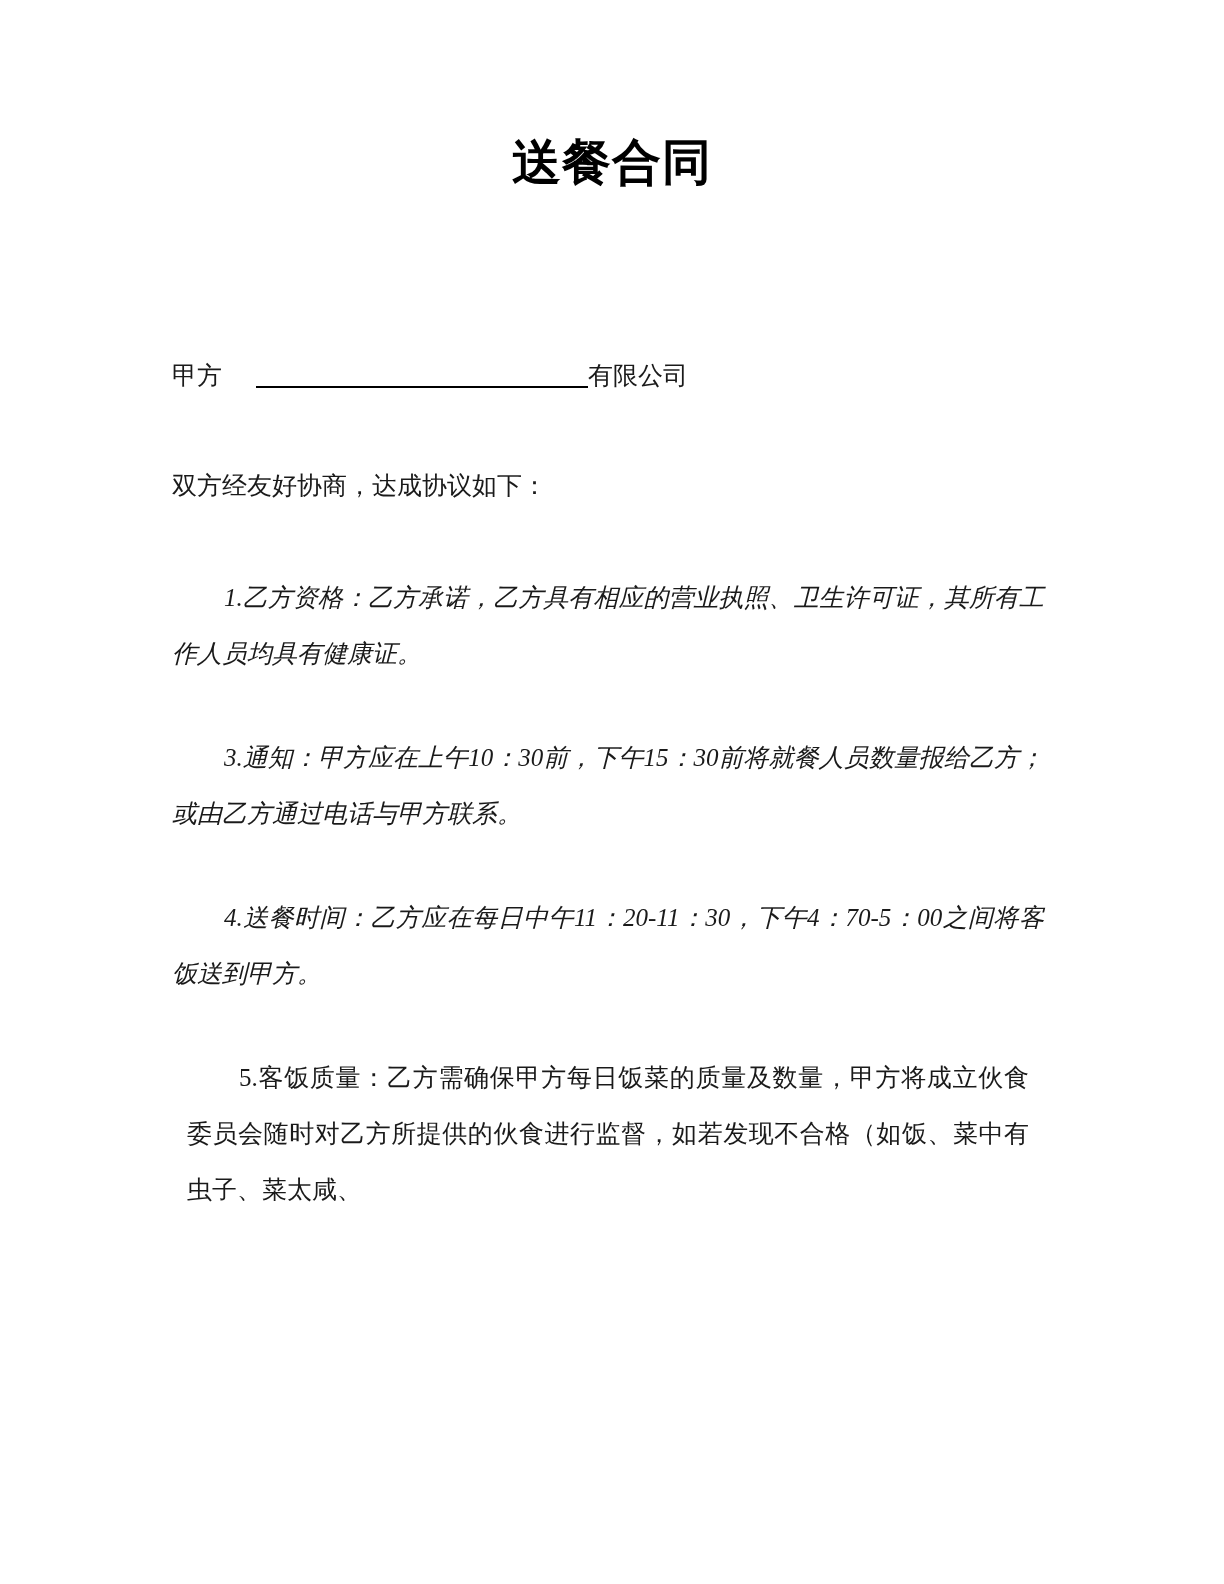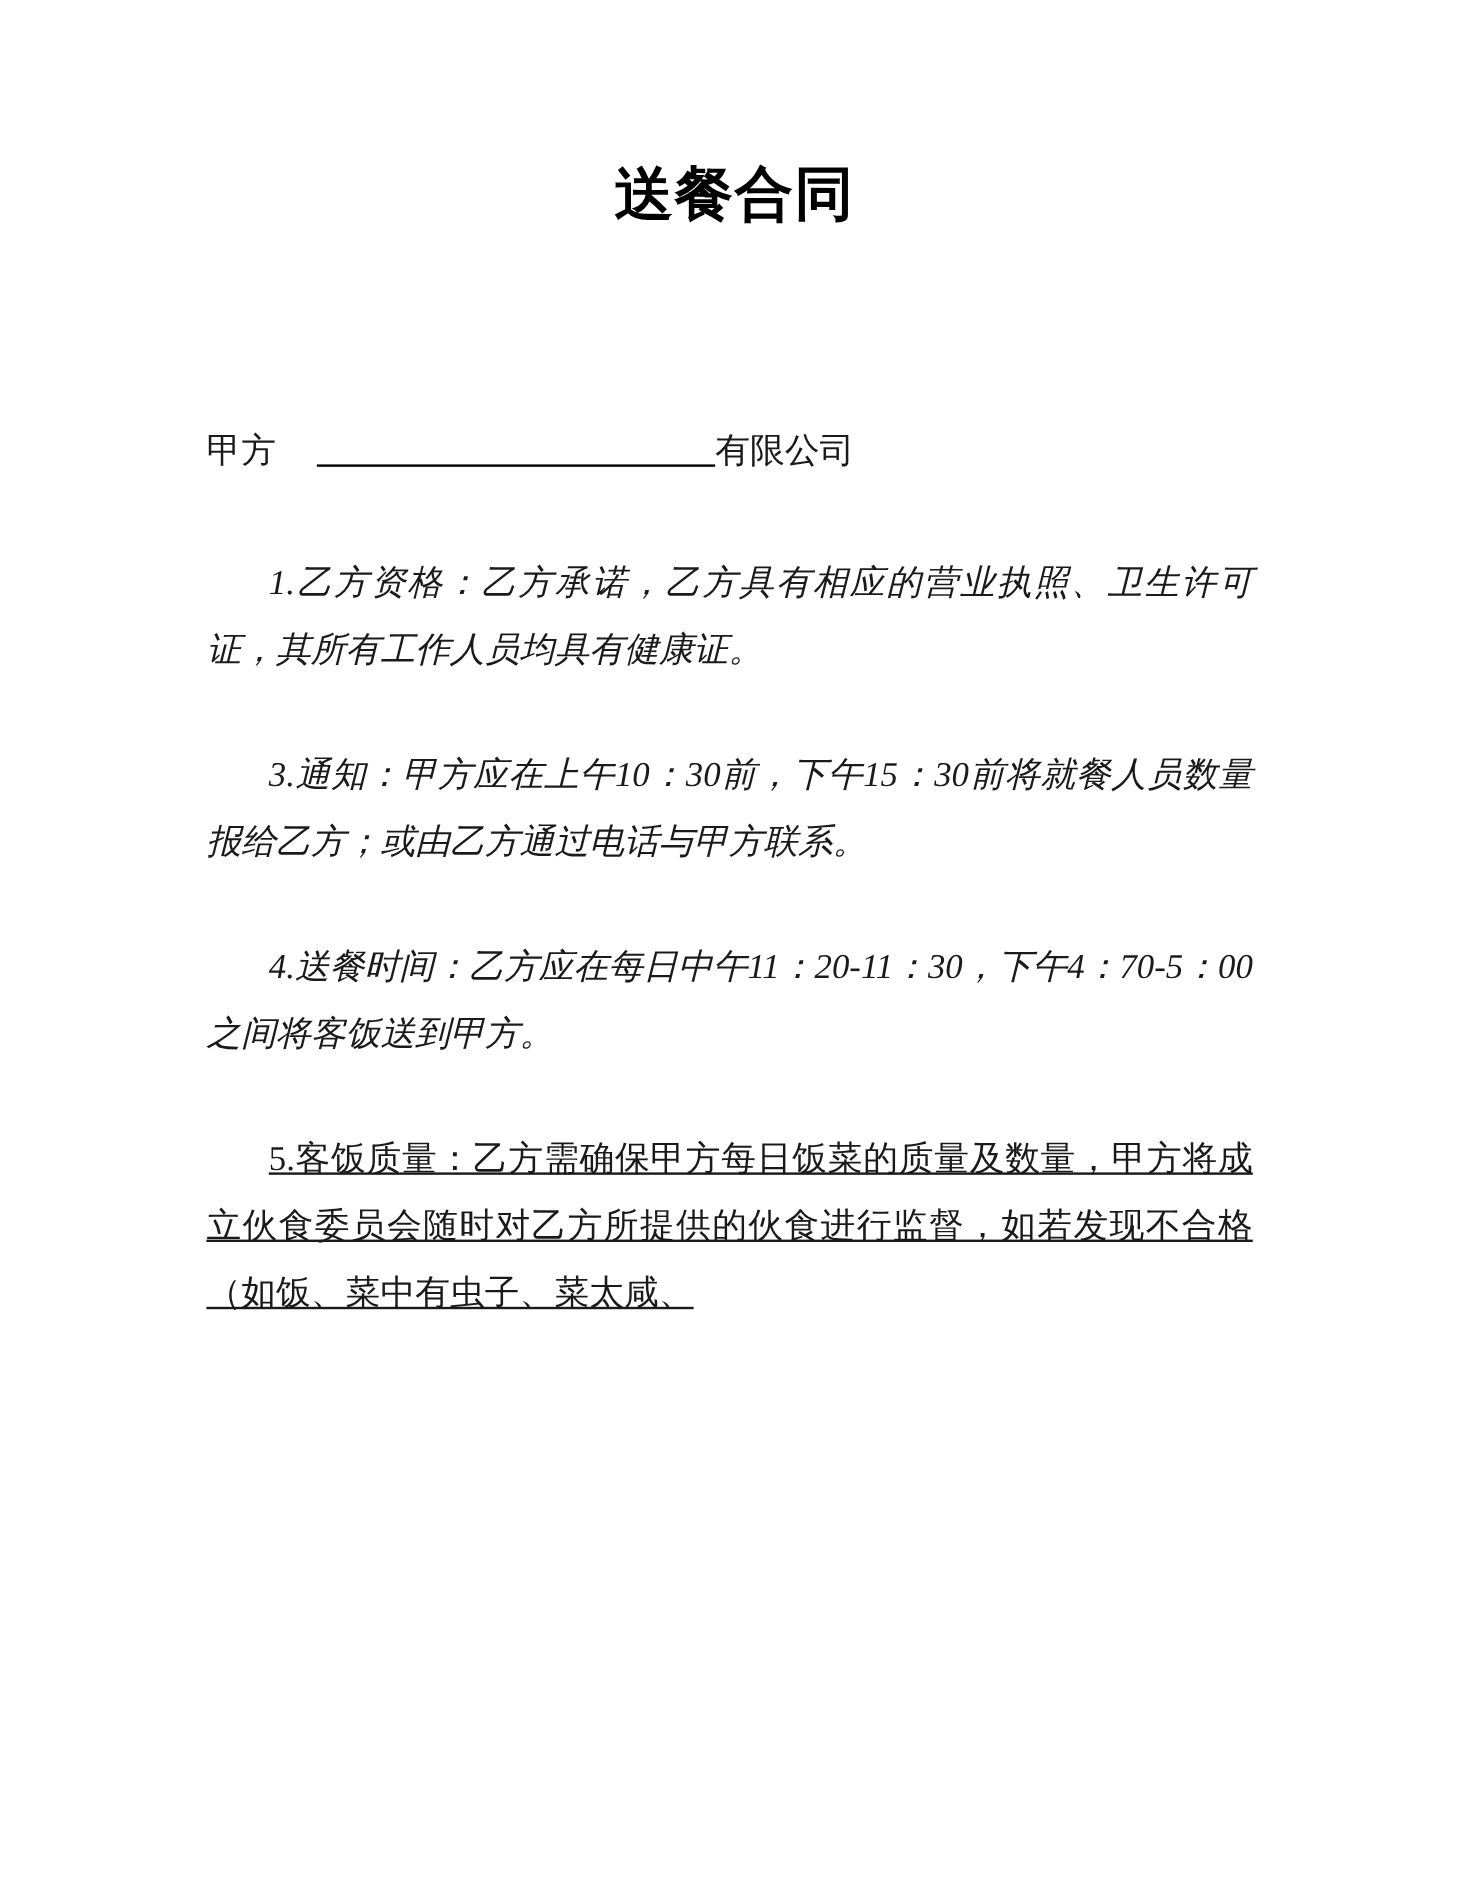"甲方 有限公司" .para { font-size: 29px -> 25px }
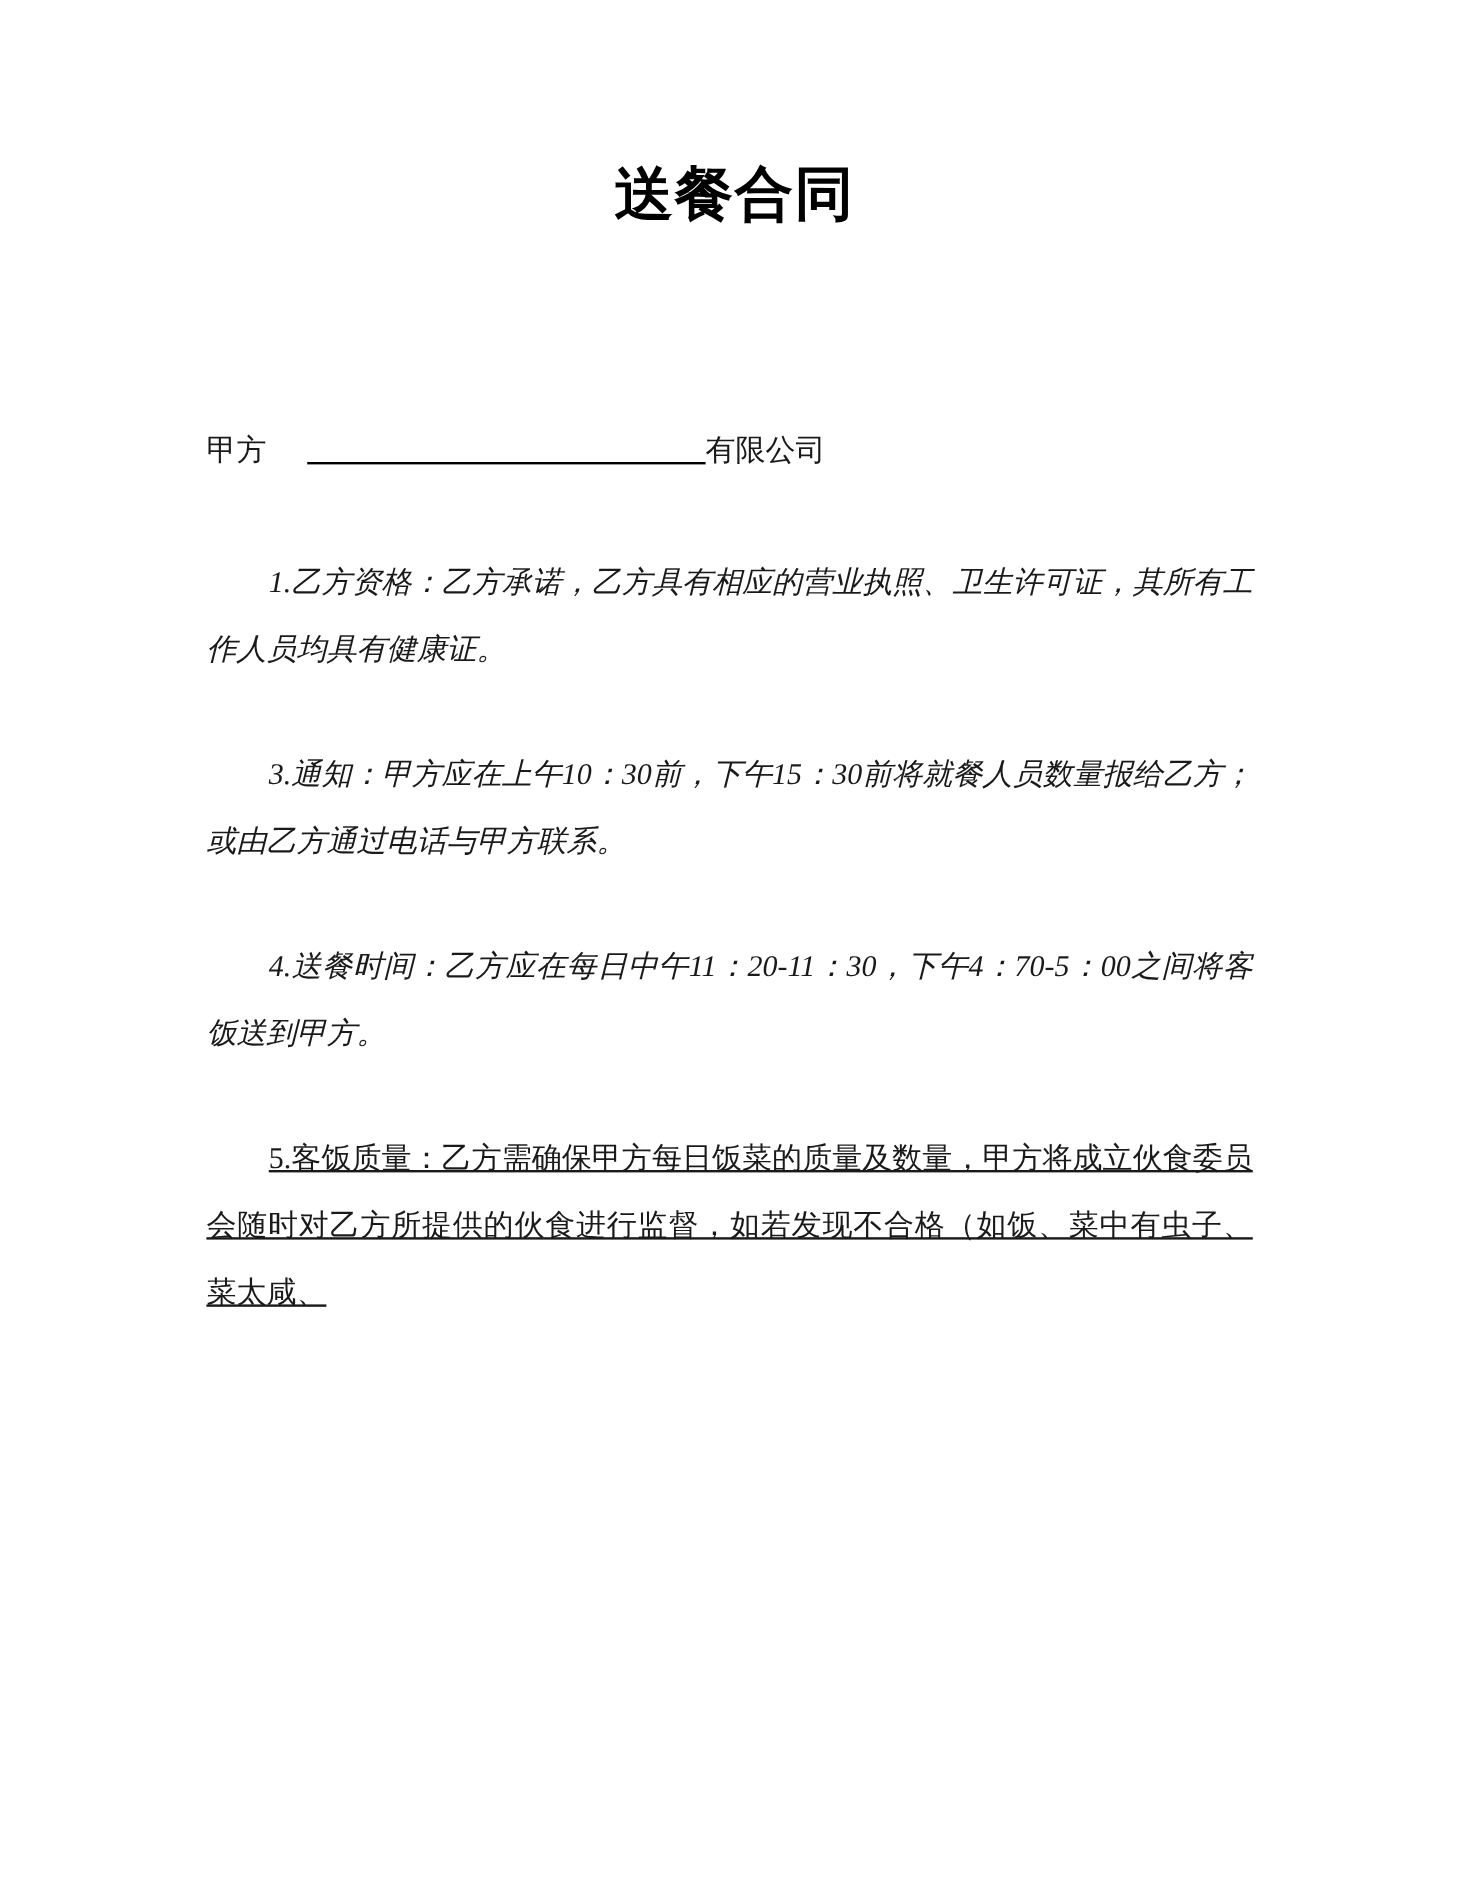"双方经友好协商，达成协议如下：" p.para { html: none -> <p>双方经友好协商，达成协议如下：</p> }
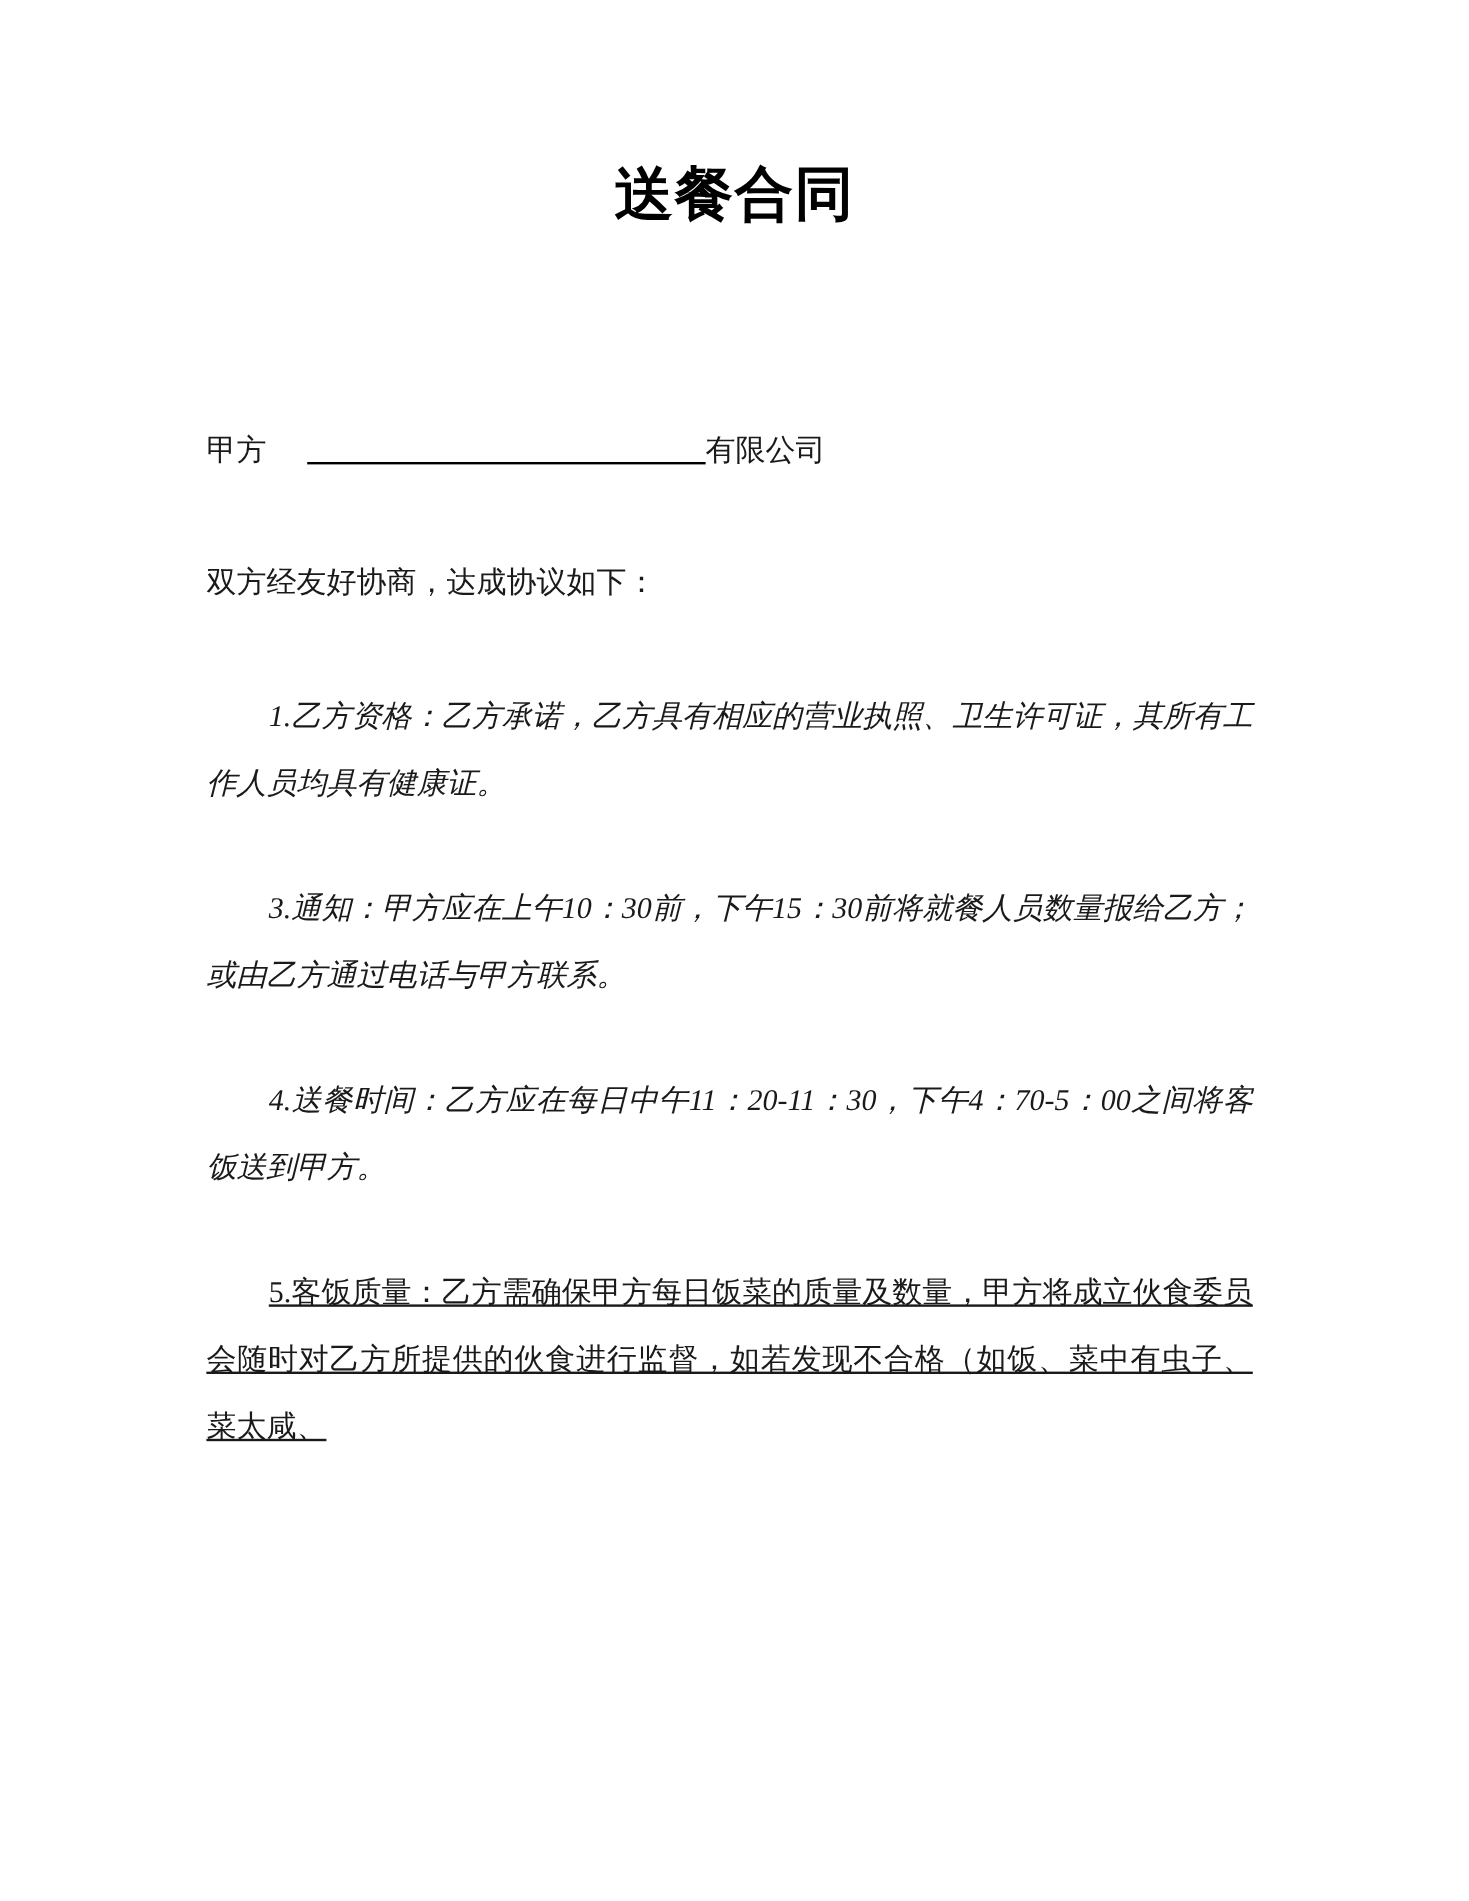"5.客饭质量：乙方需确保甲方每日饭菜的质量及数量，甲方将成立伙食委员会随时对乙方" .clause-last { margin: 0 -> 15px; text-decoration: underline -> none }
